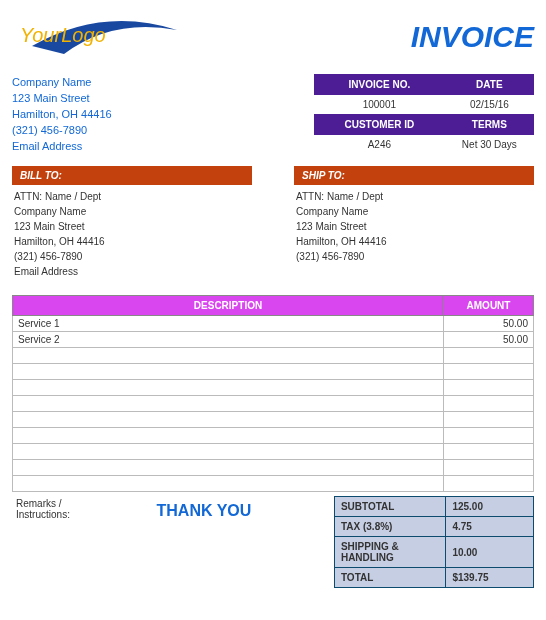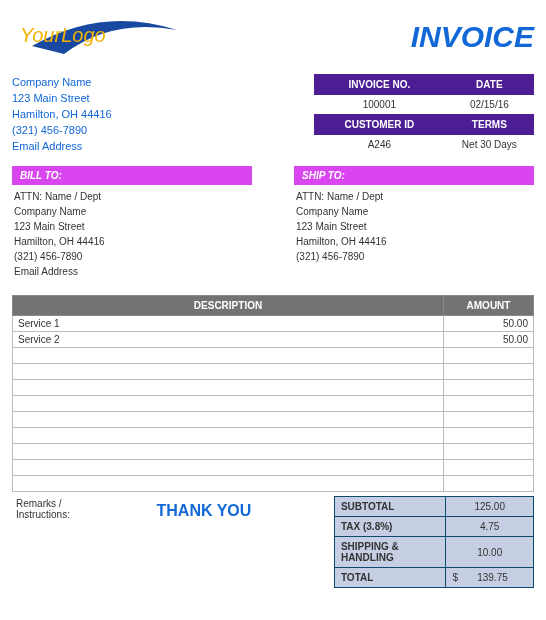"BILL TO:" .addr-header { background: #d946ef -> #c2410c }
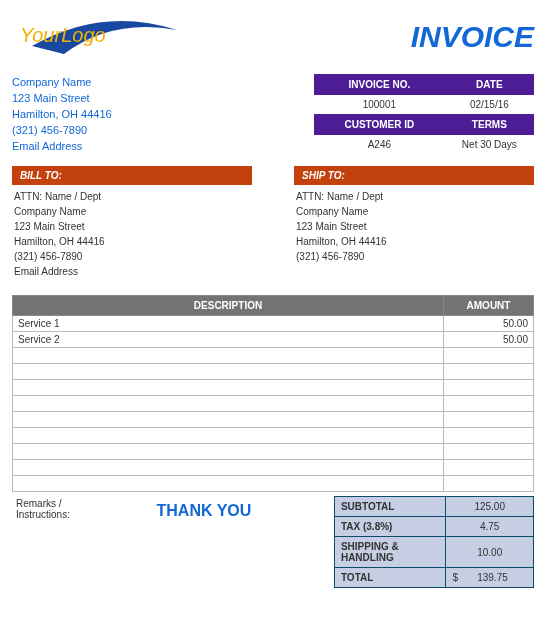"DESCRIPTION" .line-table thead th { background: #737373 -> #d946ef }
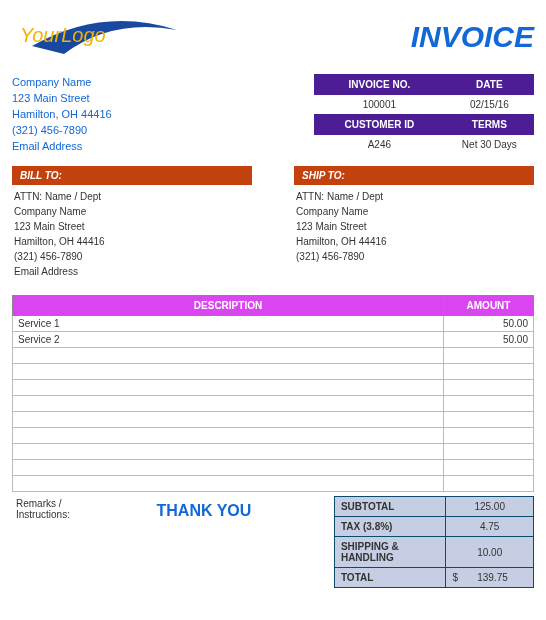"125.00" .totals-box td.tvalue { font-weight: none -> bold; text-align: center -> left }
